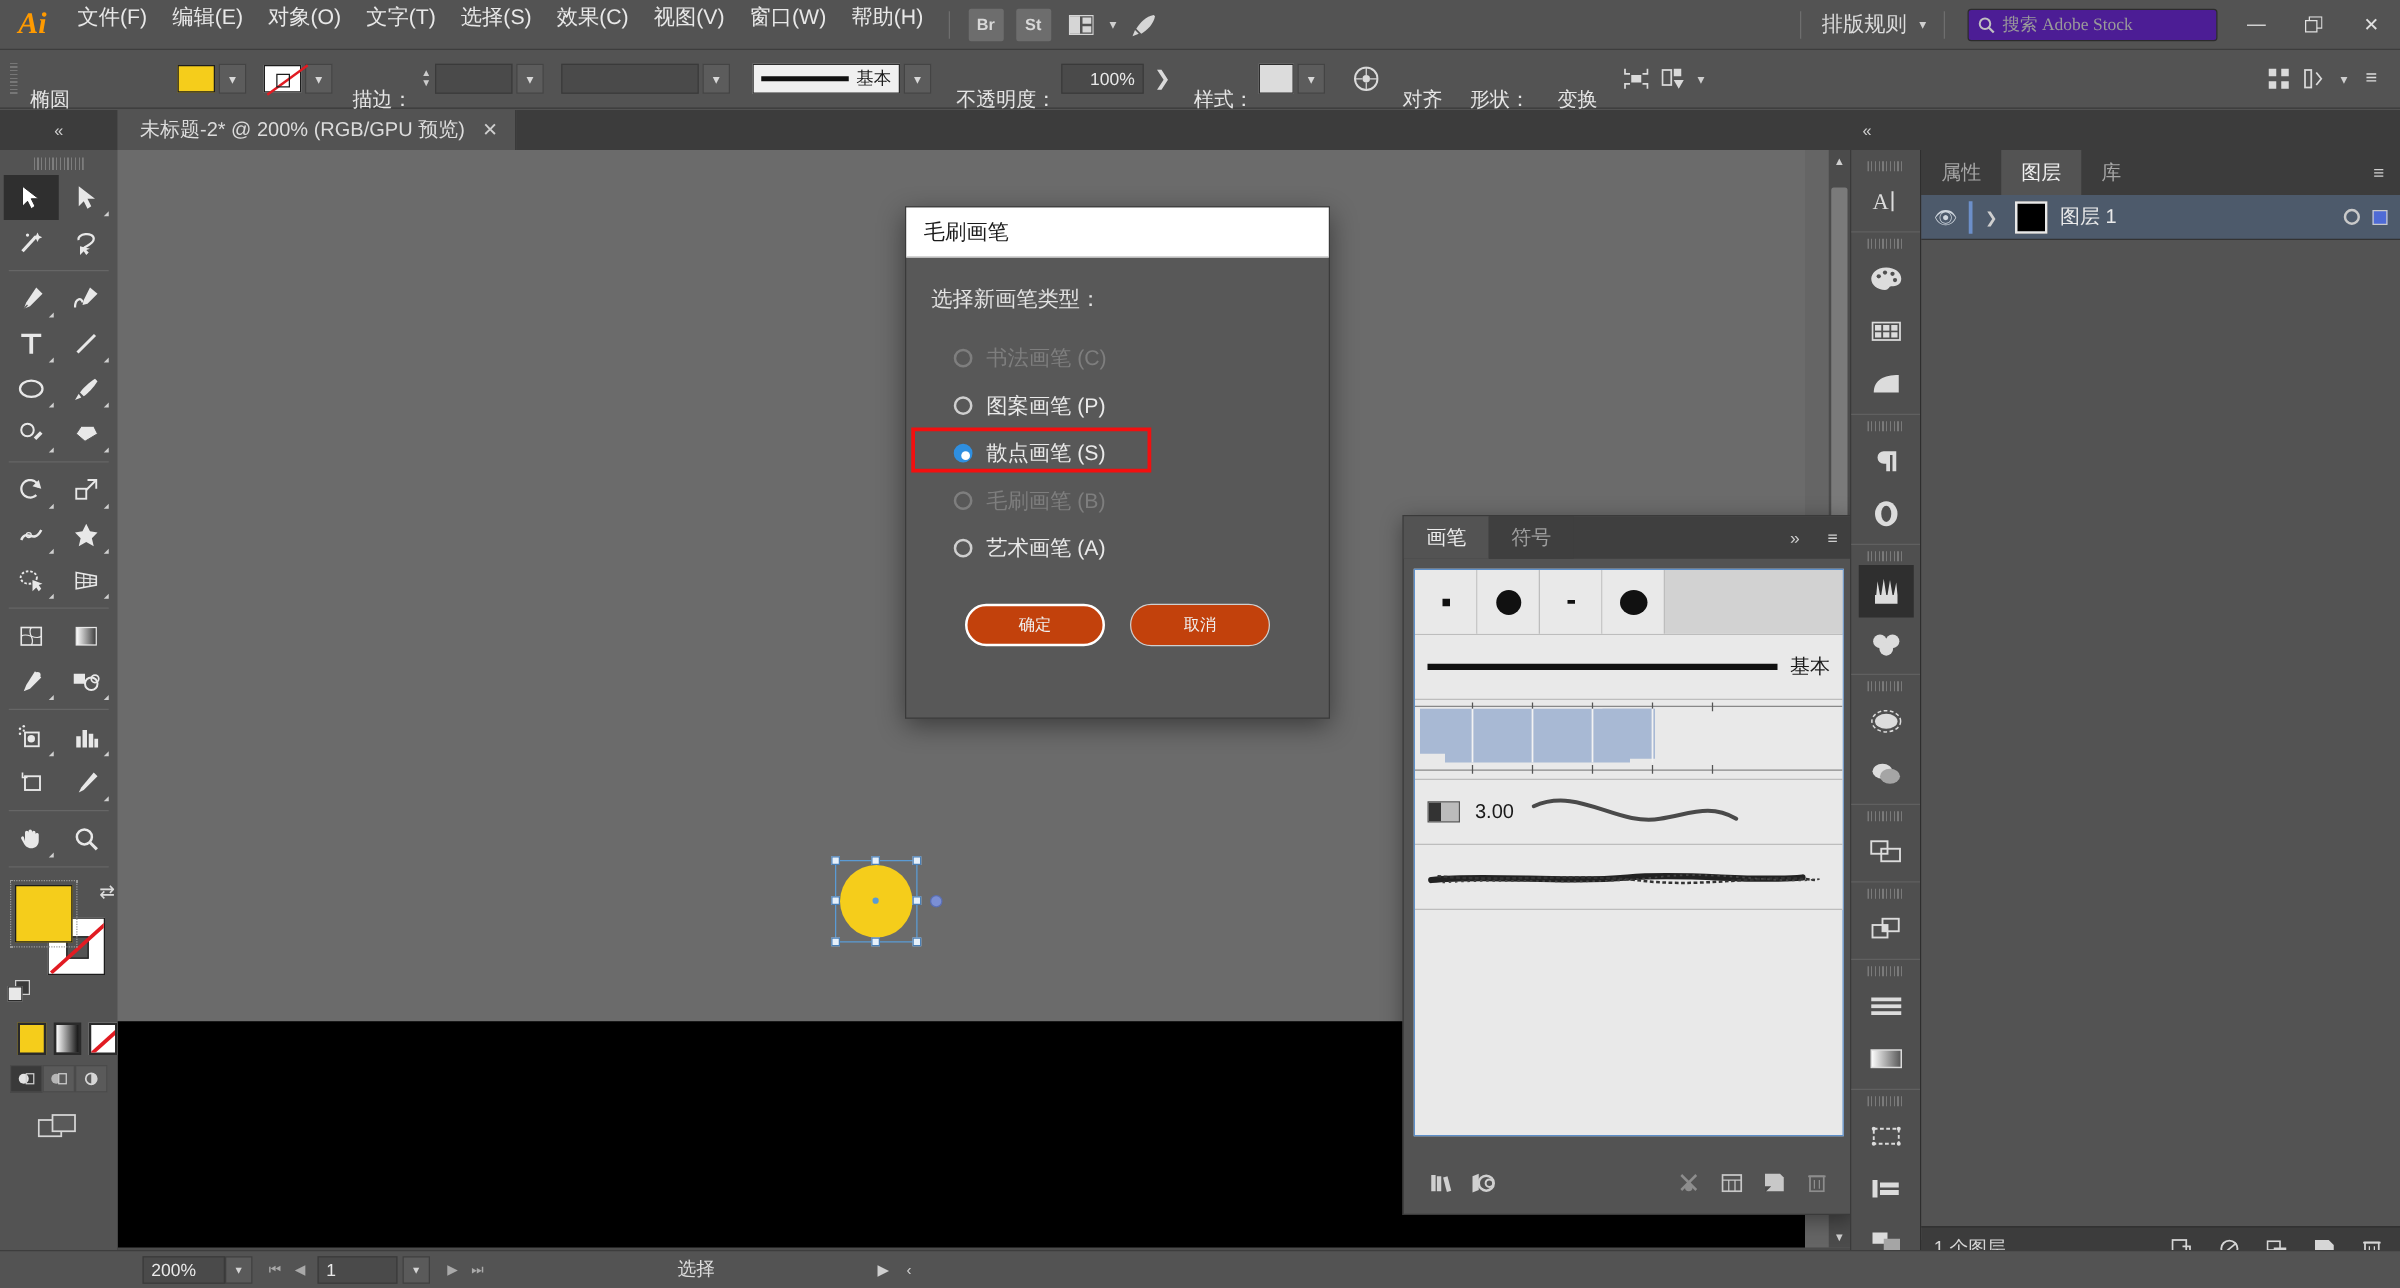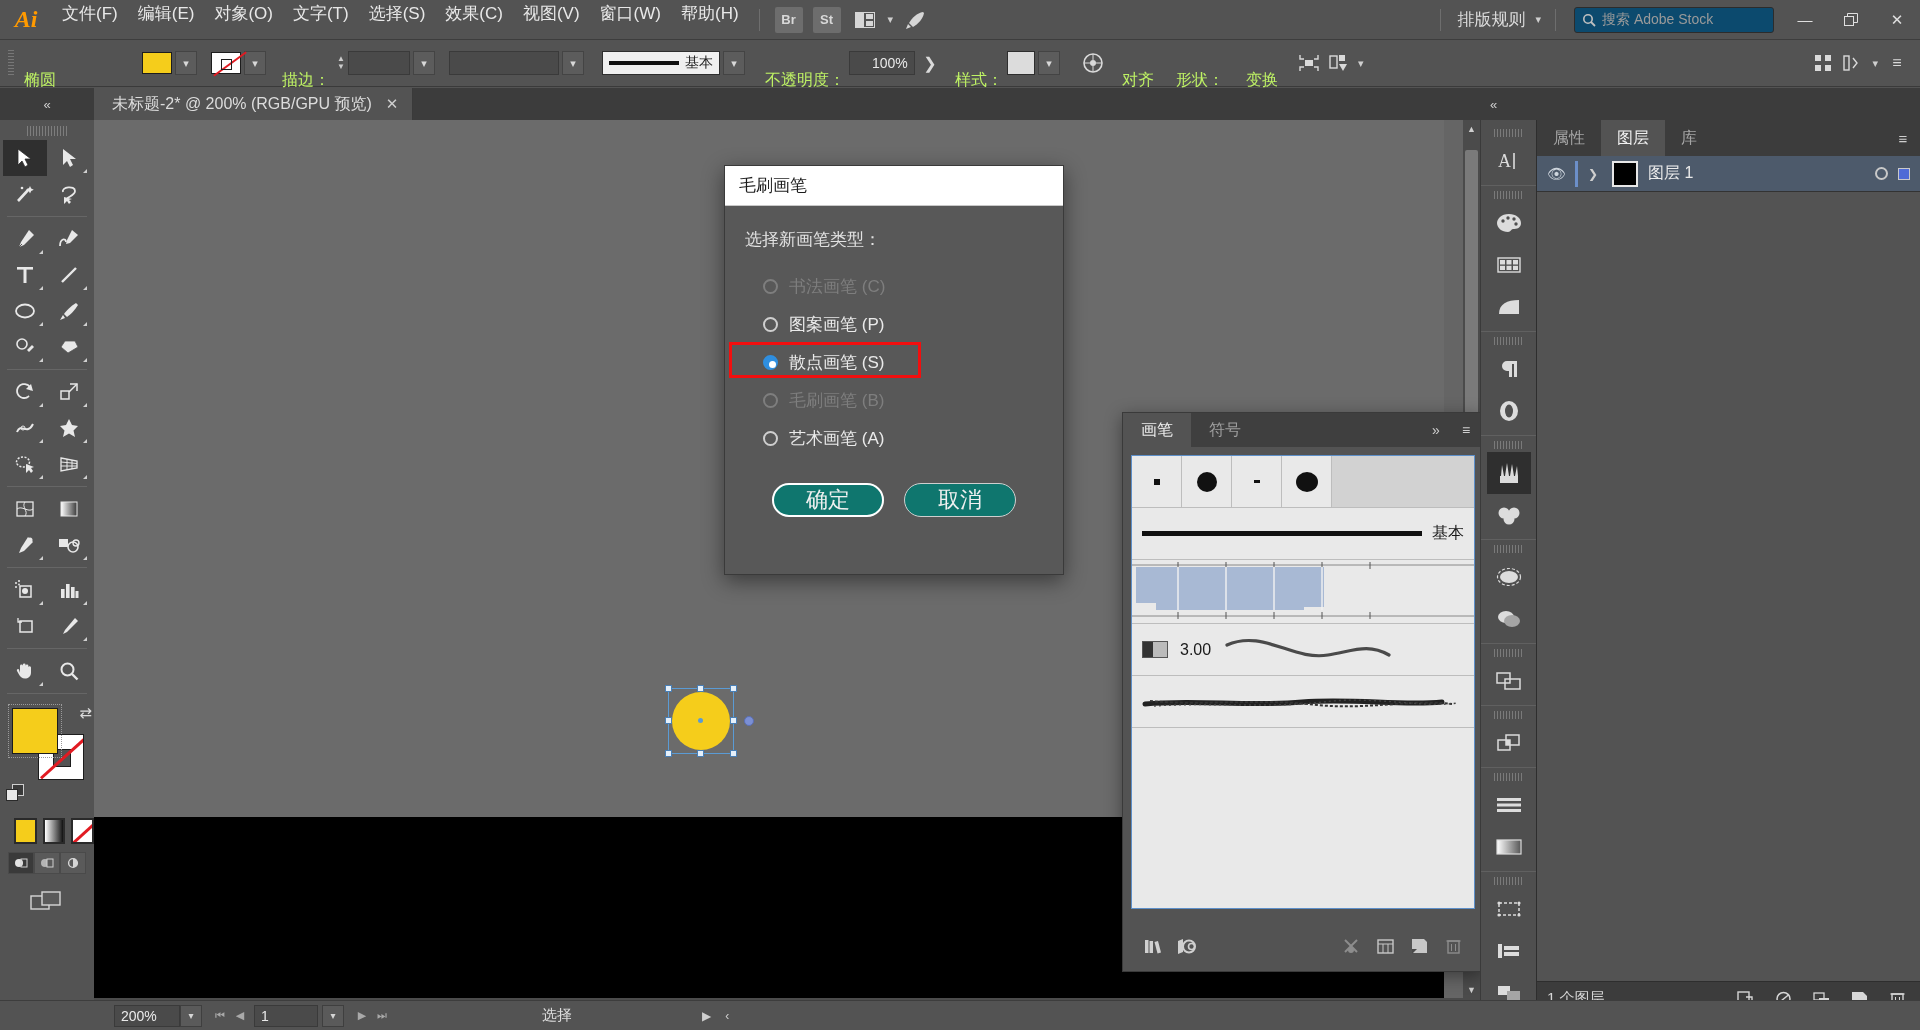"搜索 Adobe Stock" .search-box { background: #0c4a6e -> #4c1d95; font-family: none -> Liberation Serif, serif }
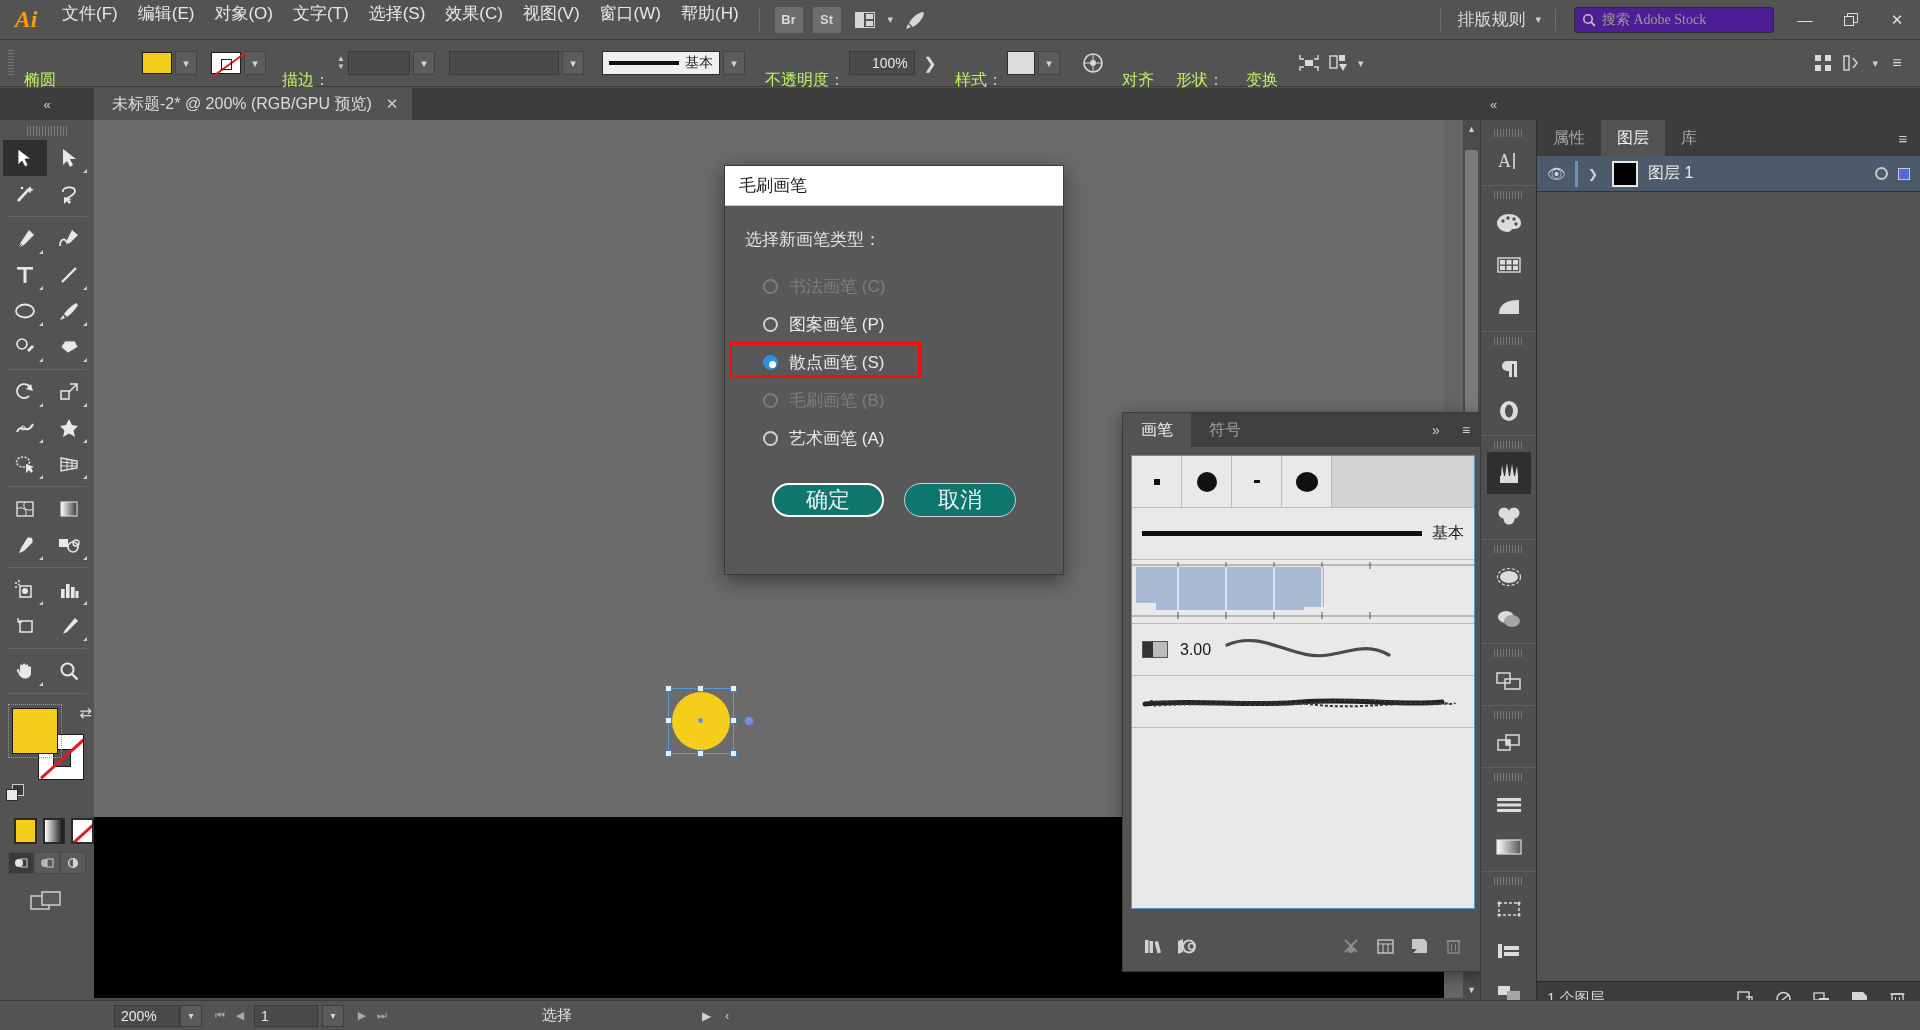"椭圆" .opt-label { color: #bef264 -> #e5e5e5 }
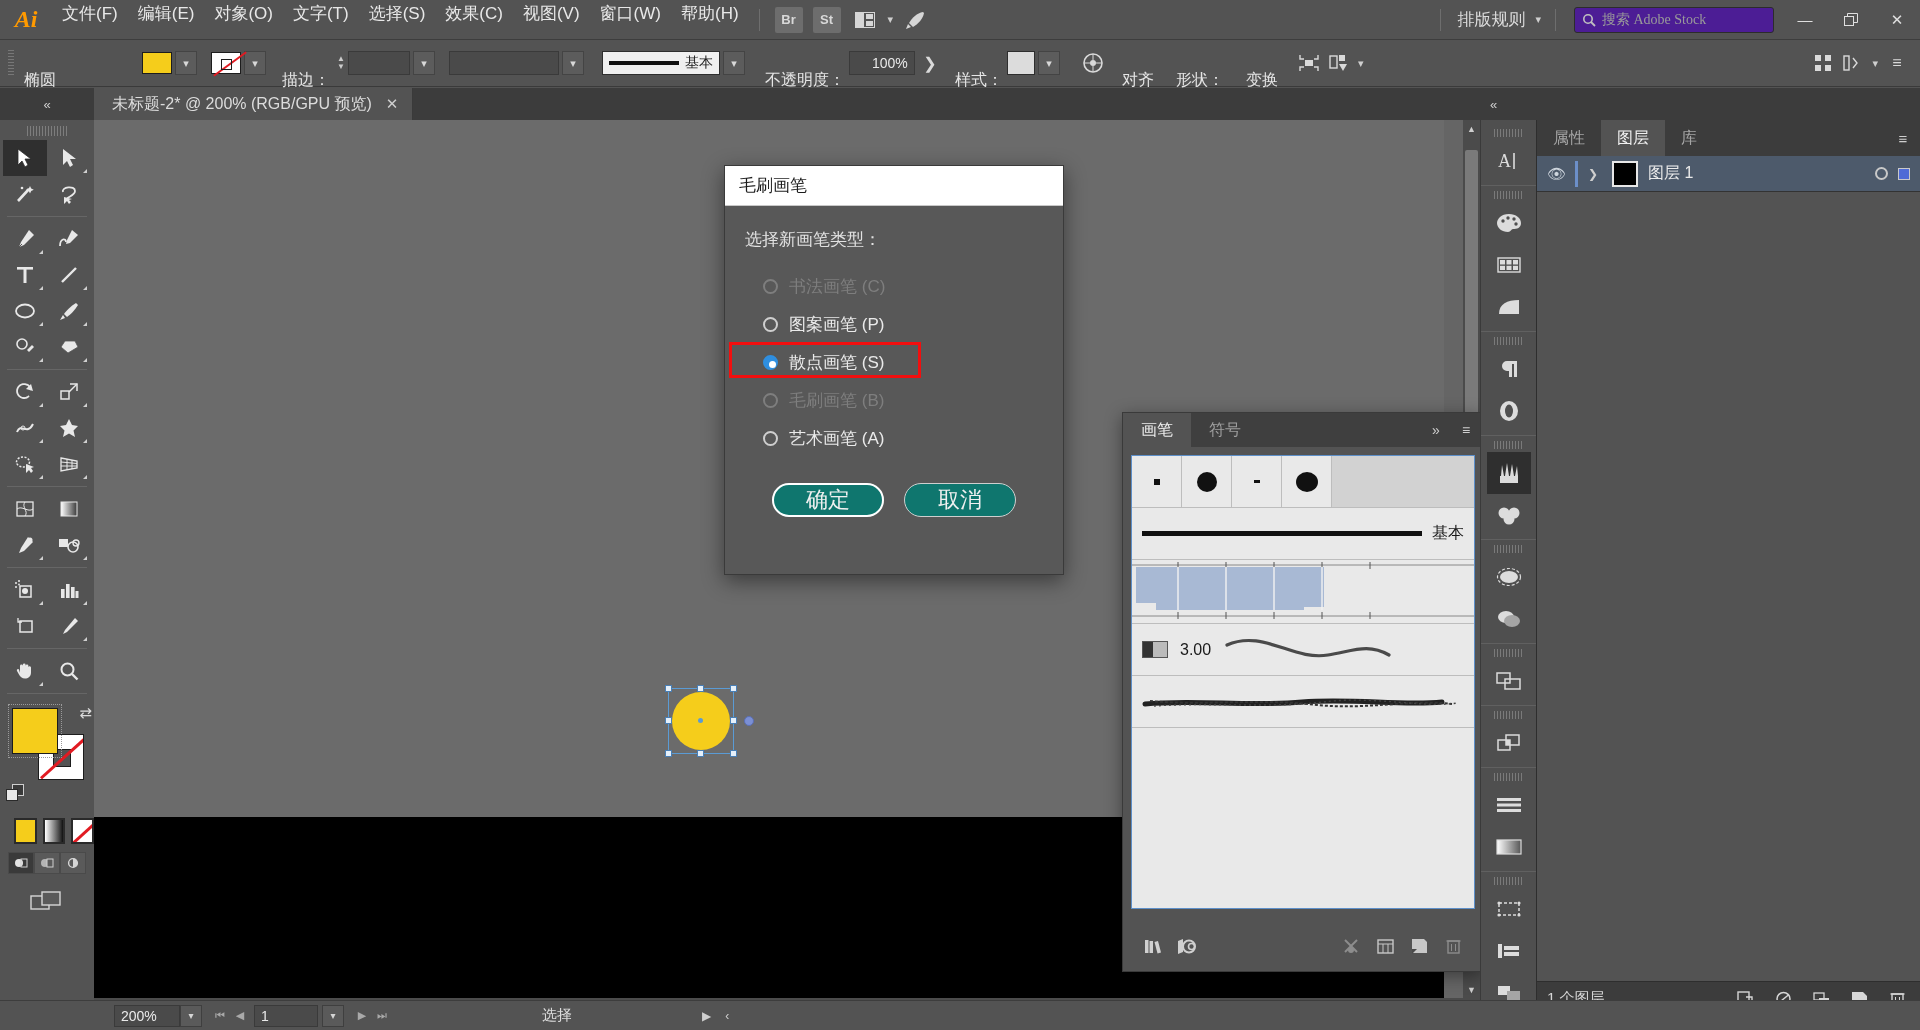"确定" .dlg-btn { background: #0f766e -> #c2410c; font-size: 22px -> 13px }
